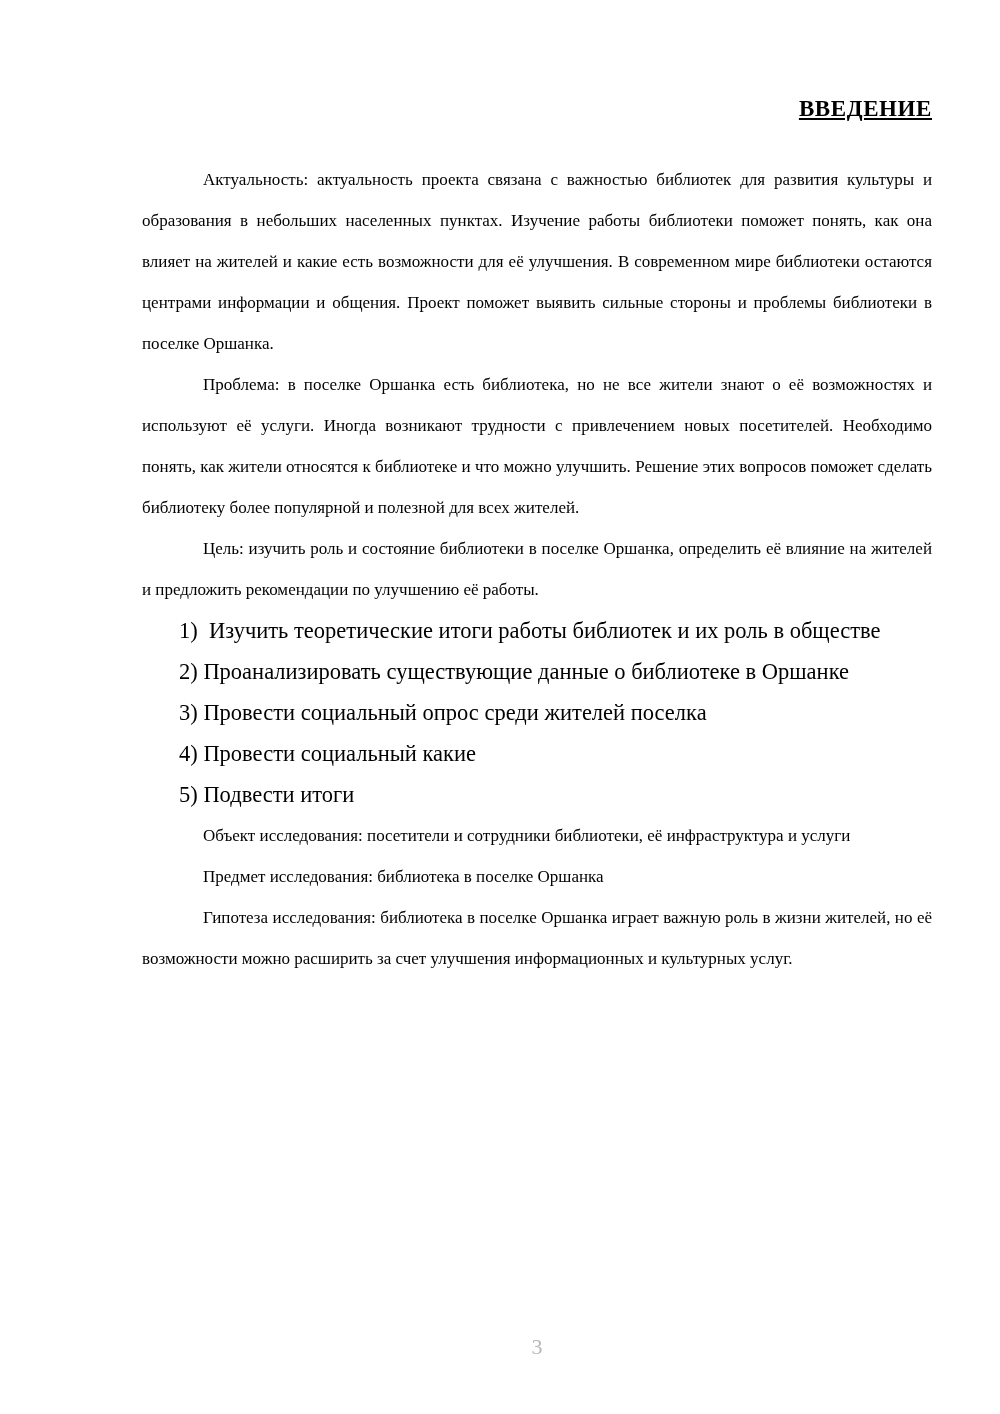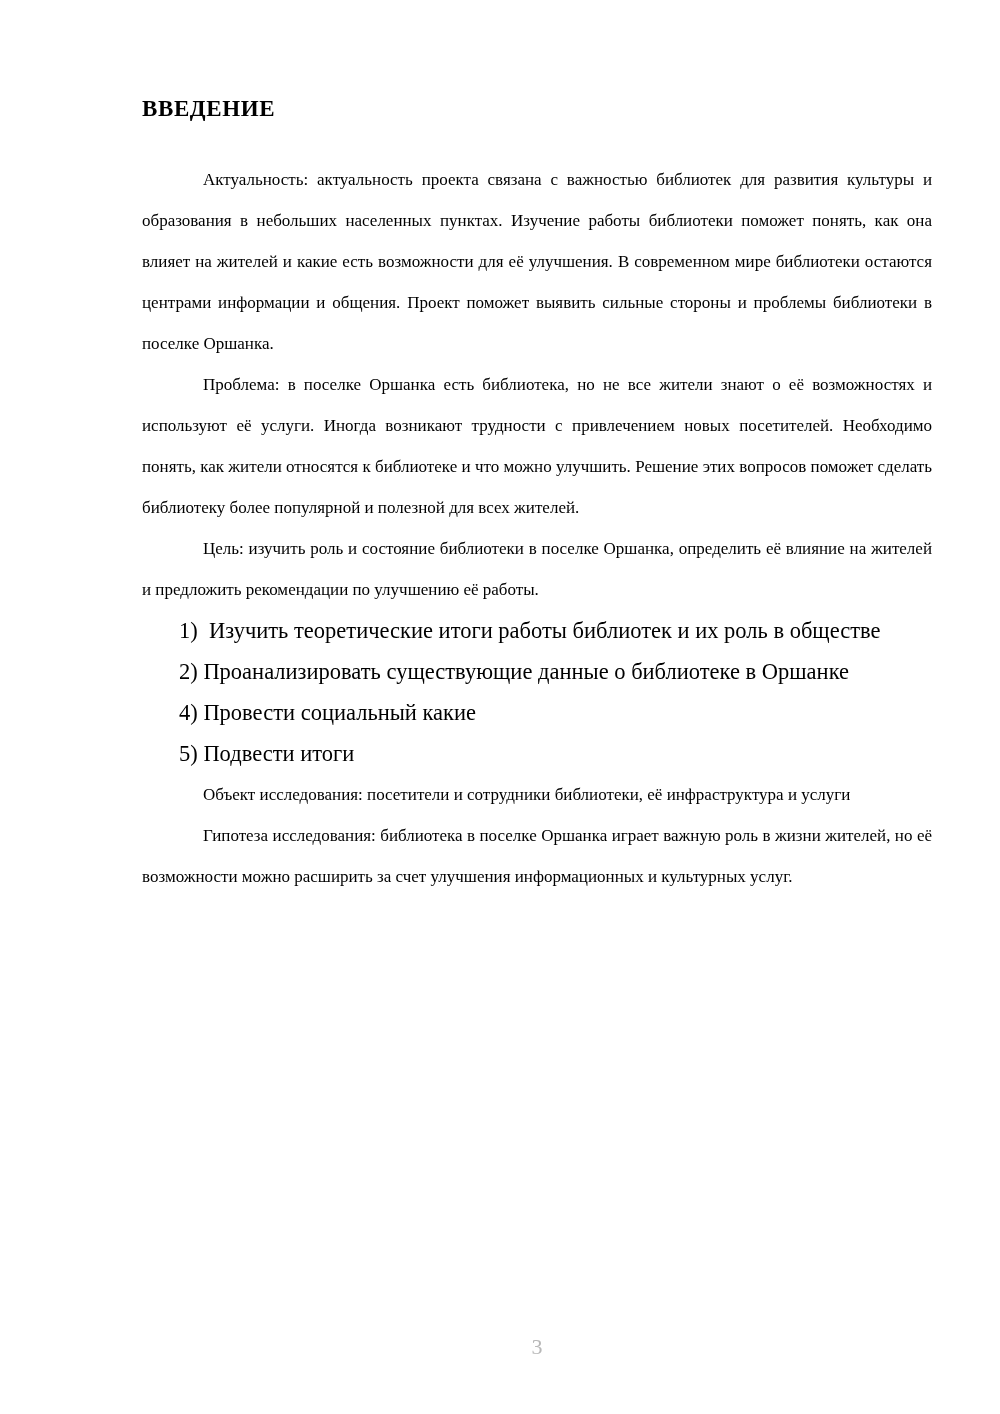"ВВЕДЕНИЕ" .doc-title { text-align: left -> right; text-decoration: none -> underline }
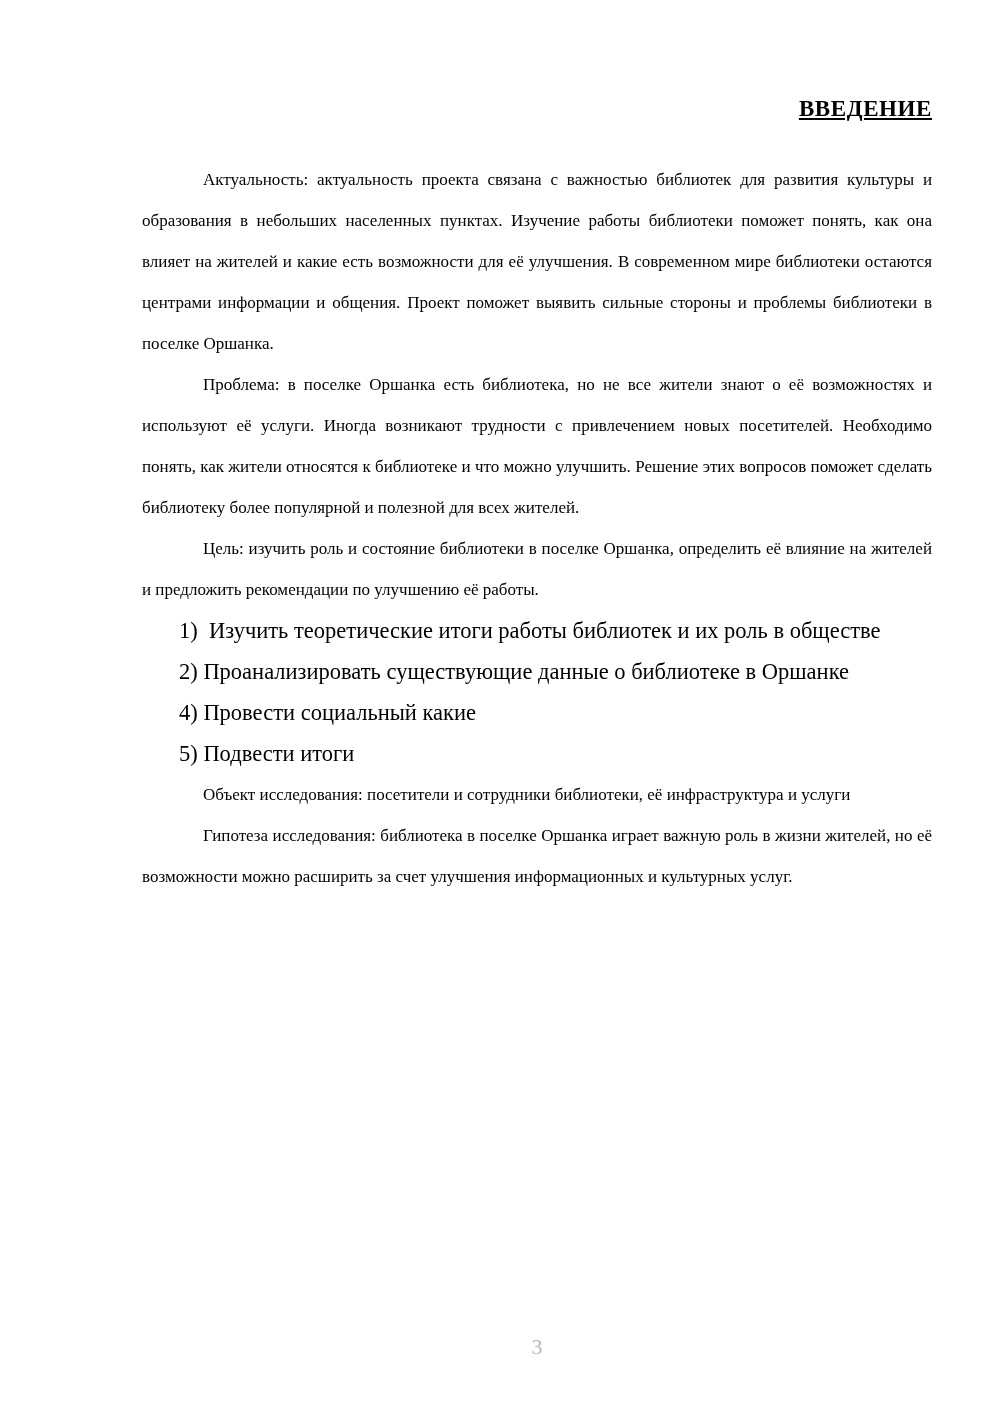"3) Провести социальный опрос среди" p.list-item { html: none -> <p><span>3)</span><span> </span><span>Провести социальный опрос среди жителей поселка</span></p> }
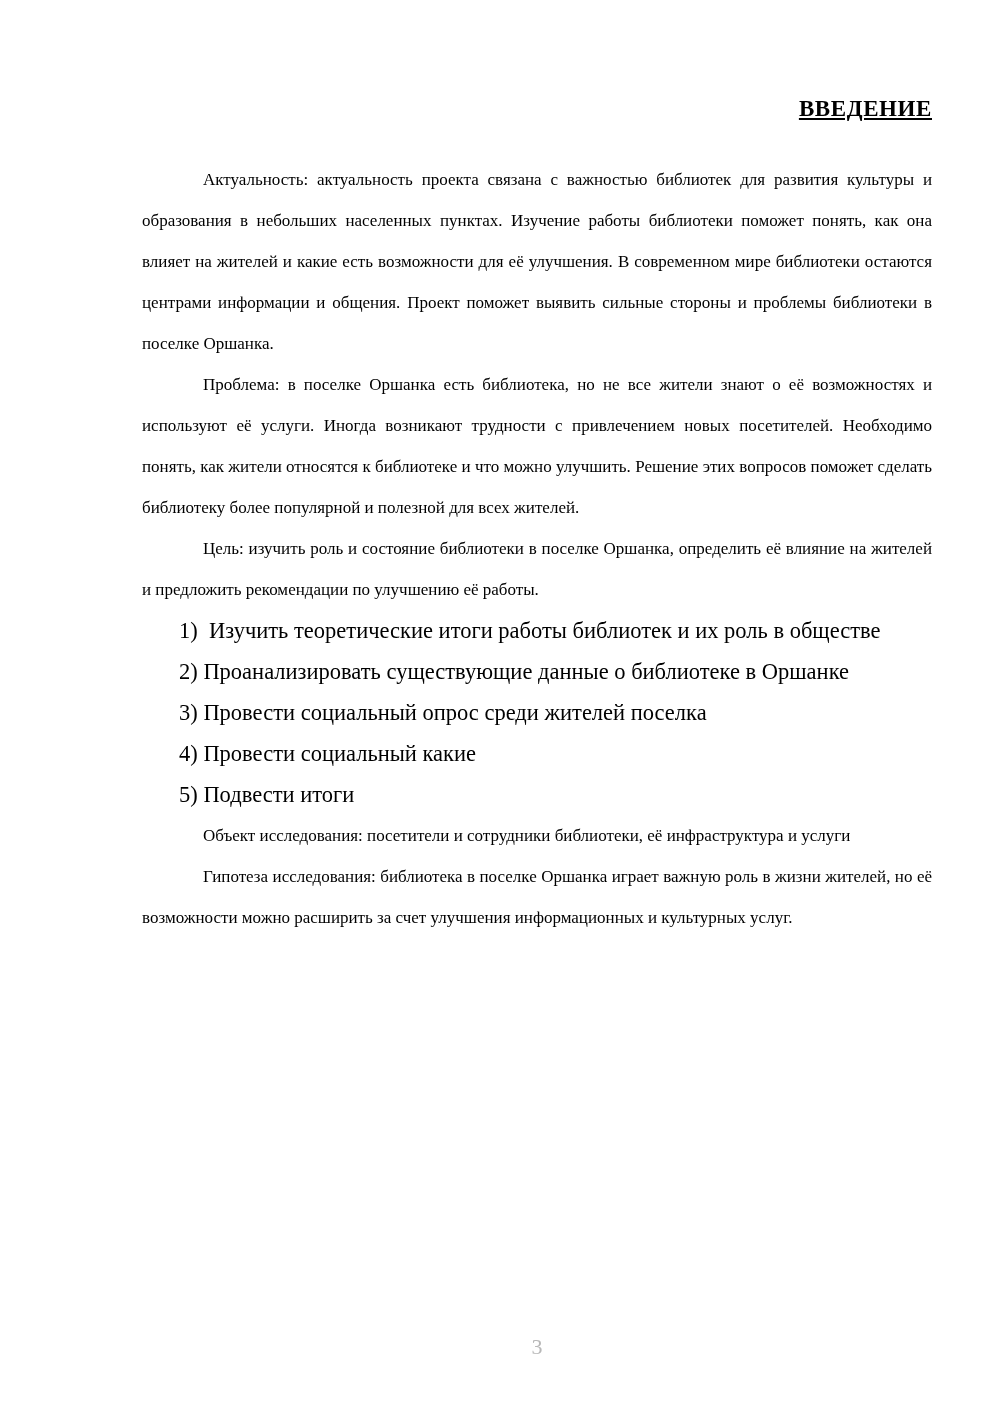"Предмет исследования: библиотека в" p.para { html: none -> <p>Предмет исследования: библиотека в поселке Оршанка</p> }
